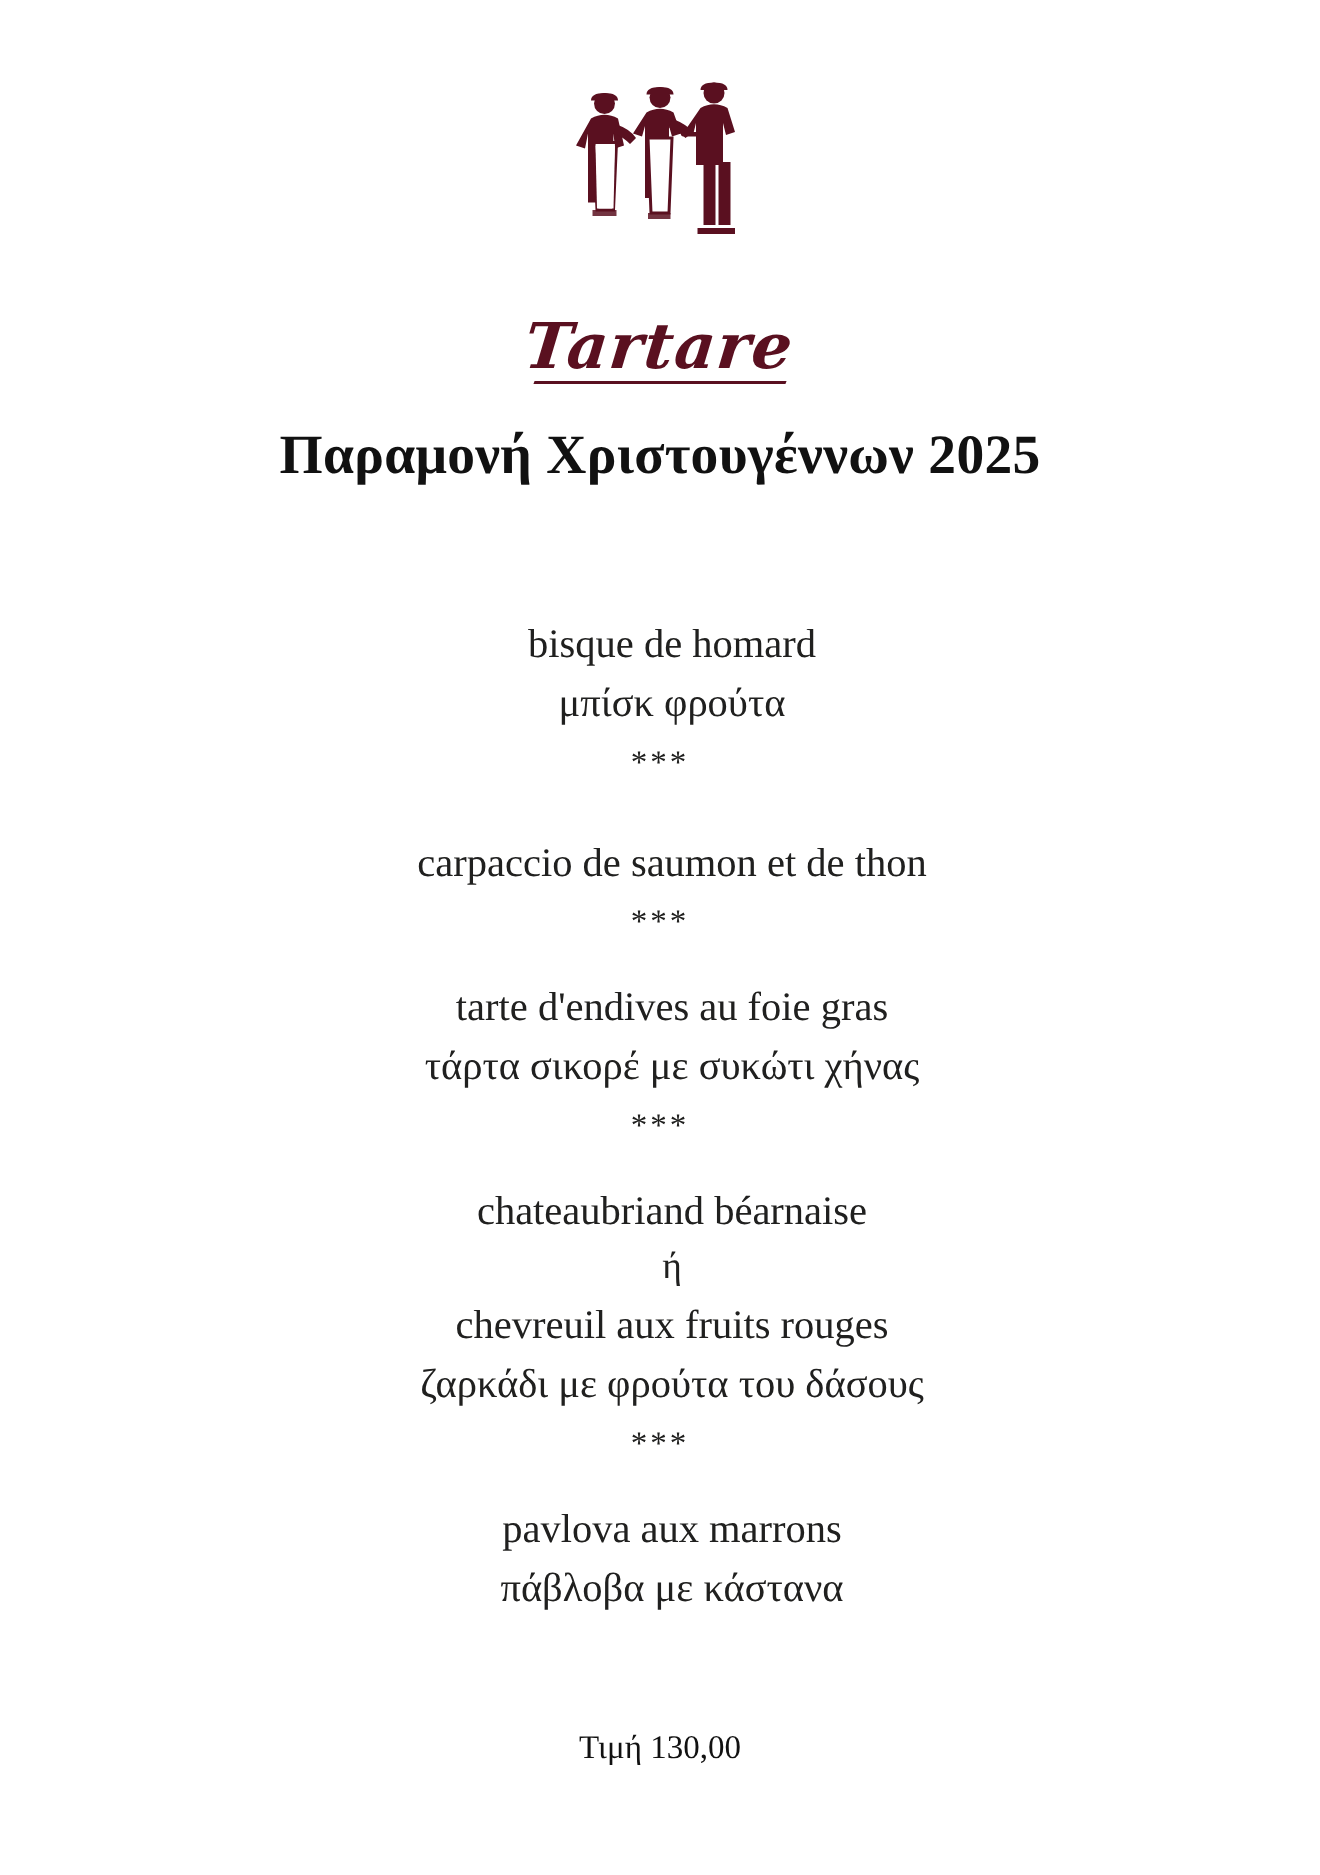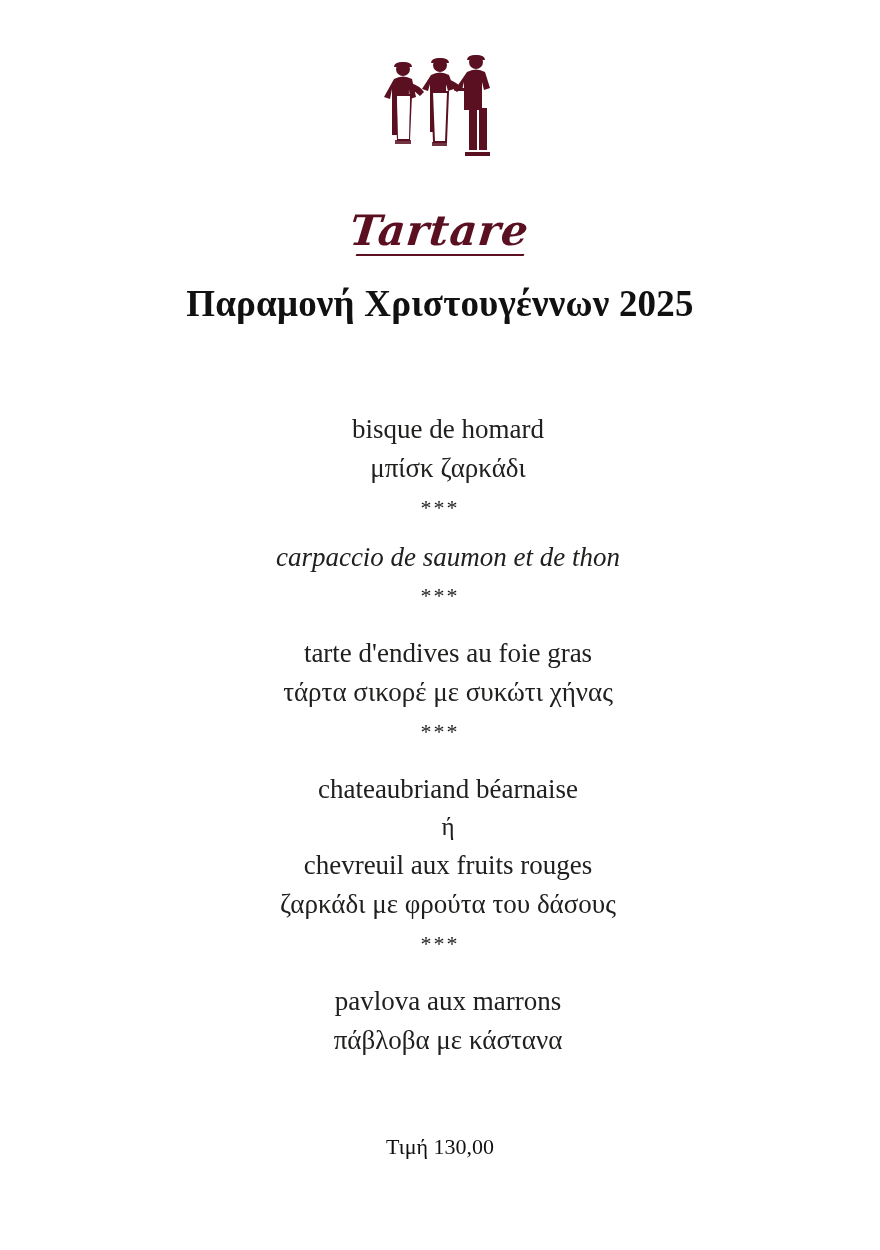"μπίσκ ζαρκάδι" div.line { text: ζαρκάδι -> φρούτα }
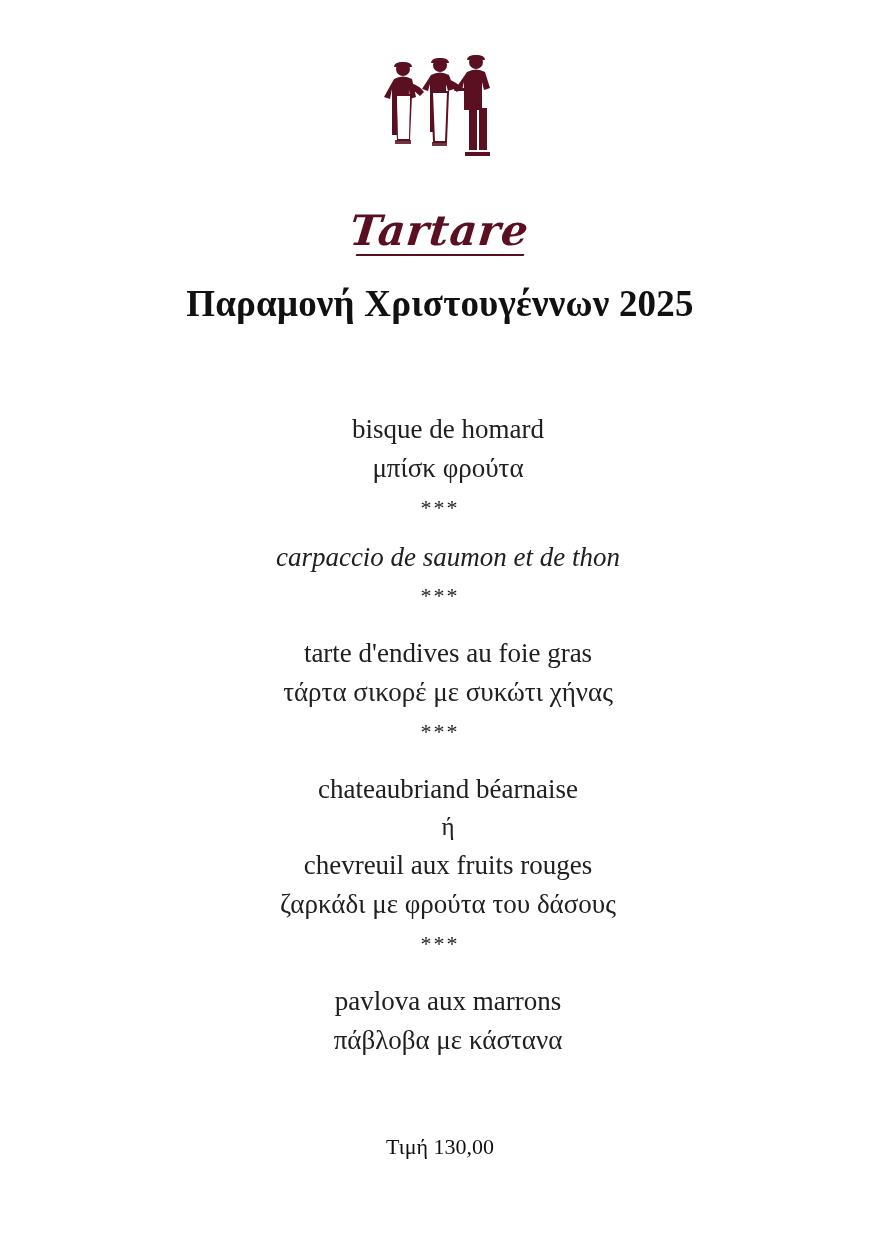"carpaccio de saumon et de" .gap-top { font-style: italic -> none; margin-top: 14px -> 32px }
